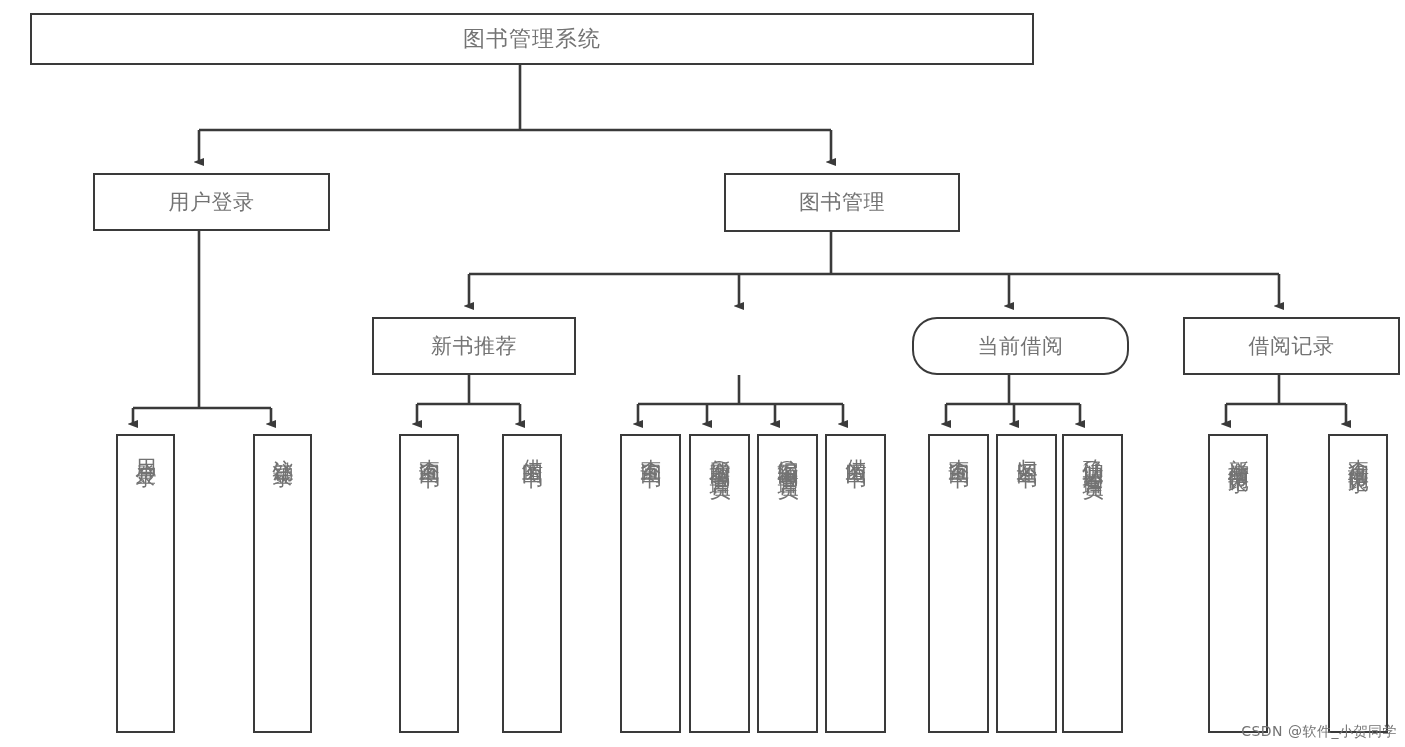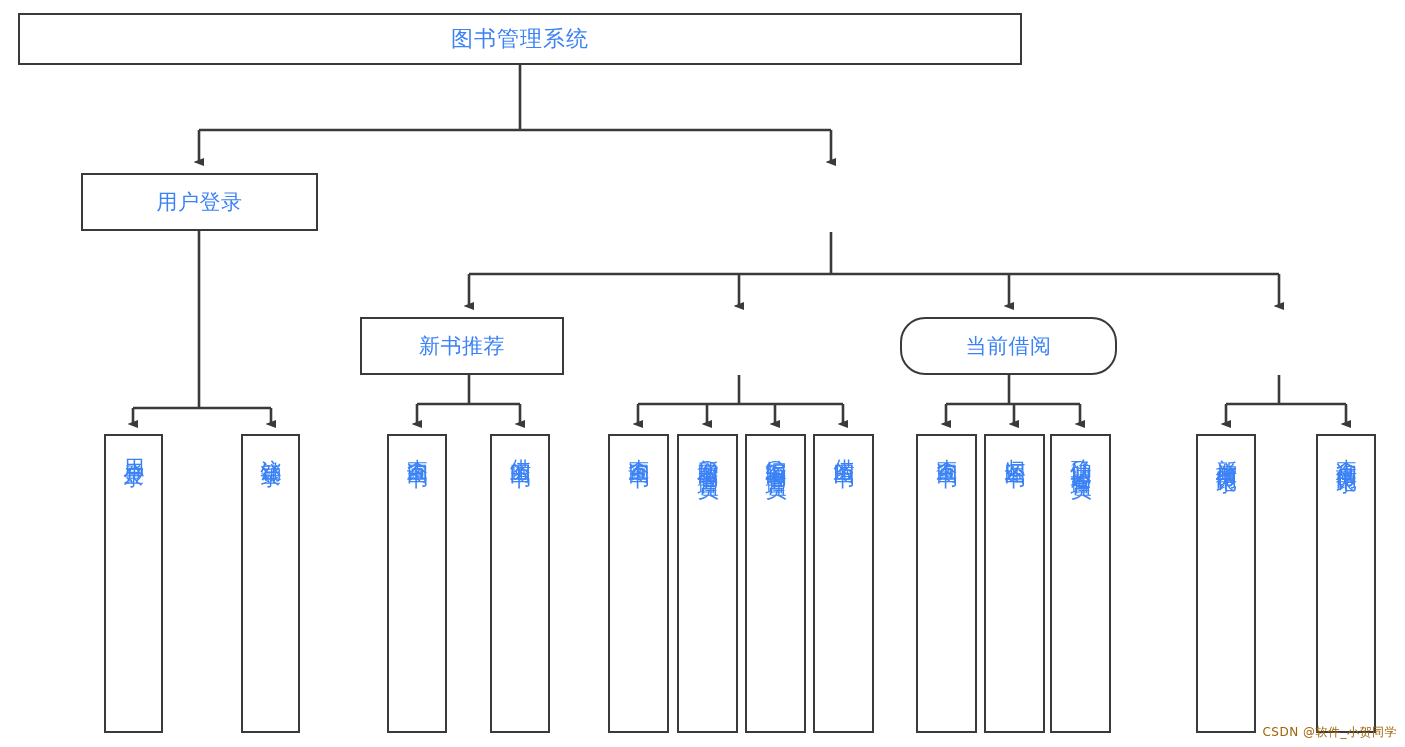"图书管理系统" .node { color: #3b82f6 -> #737373; margin-left: none -> 12px }
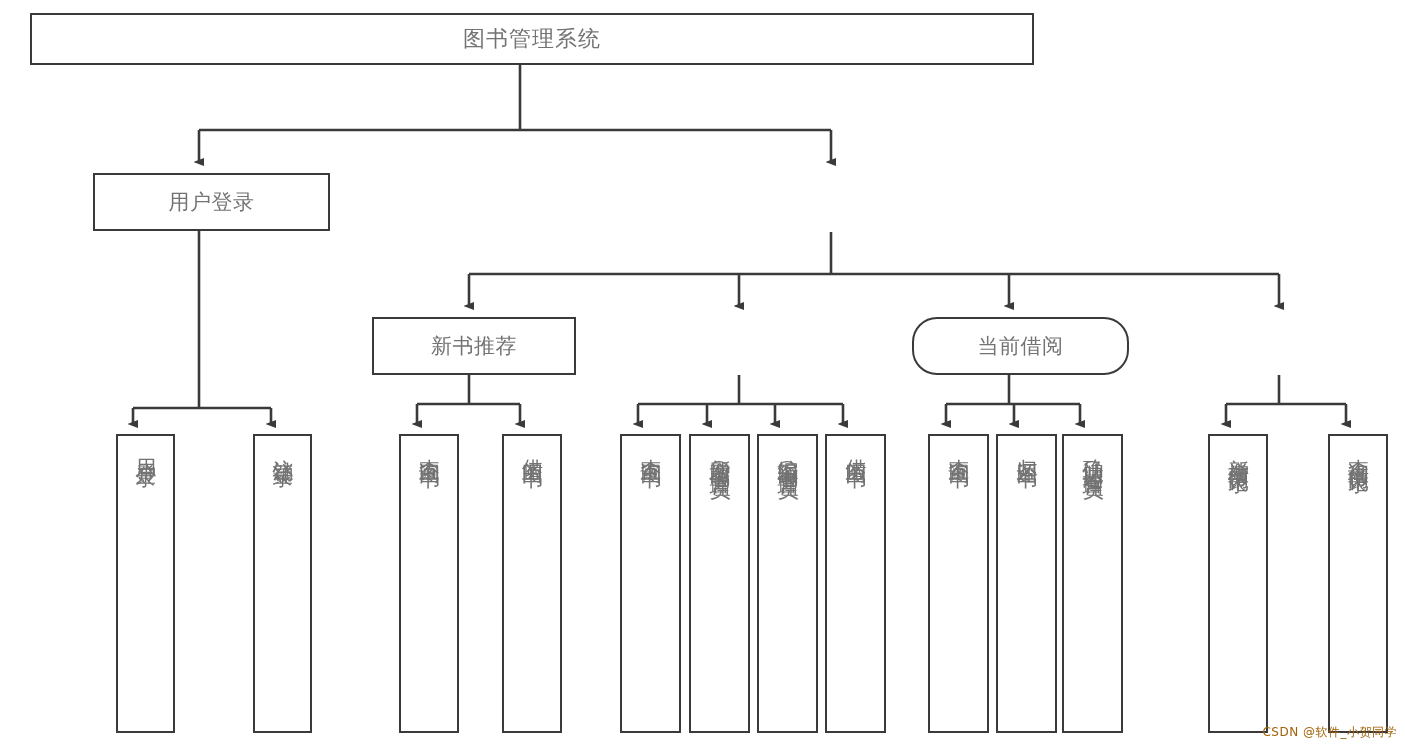"图书管理" div.node { html: none -> <div> <span>图书管理</span> </div> }
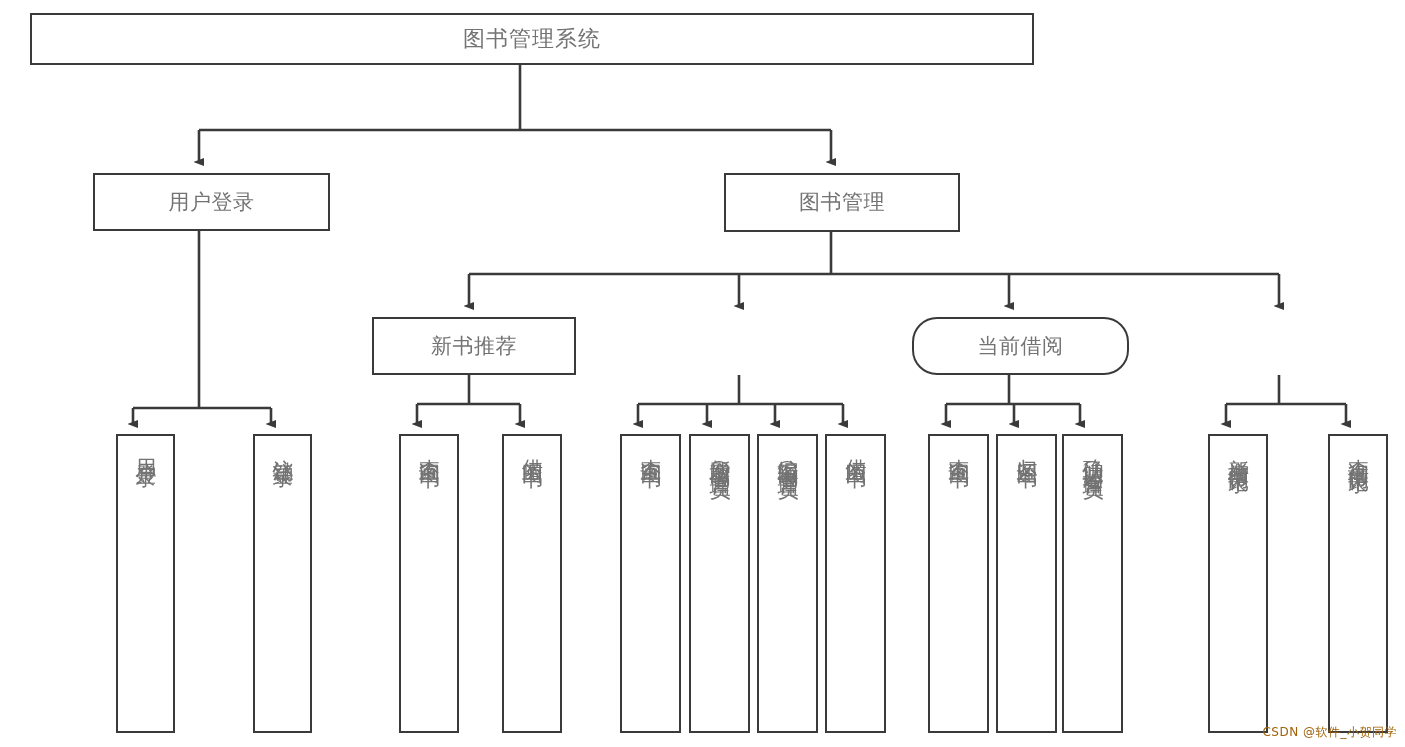"借阅记录" div.node { html: none -> <div> <span>借阅记录</span> </div> }
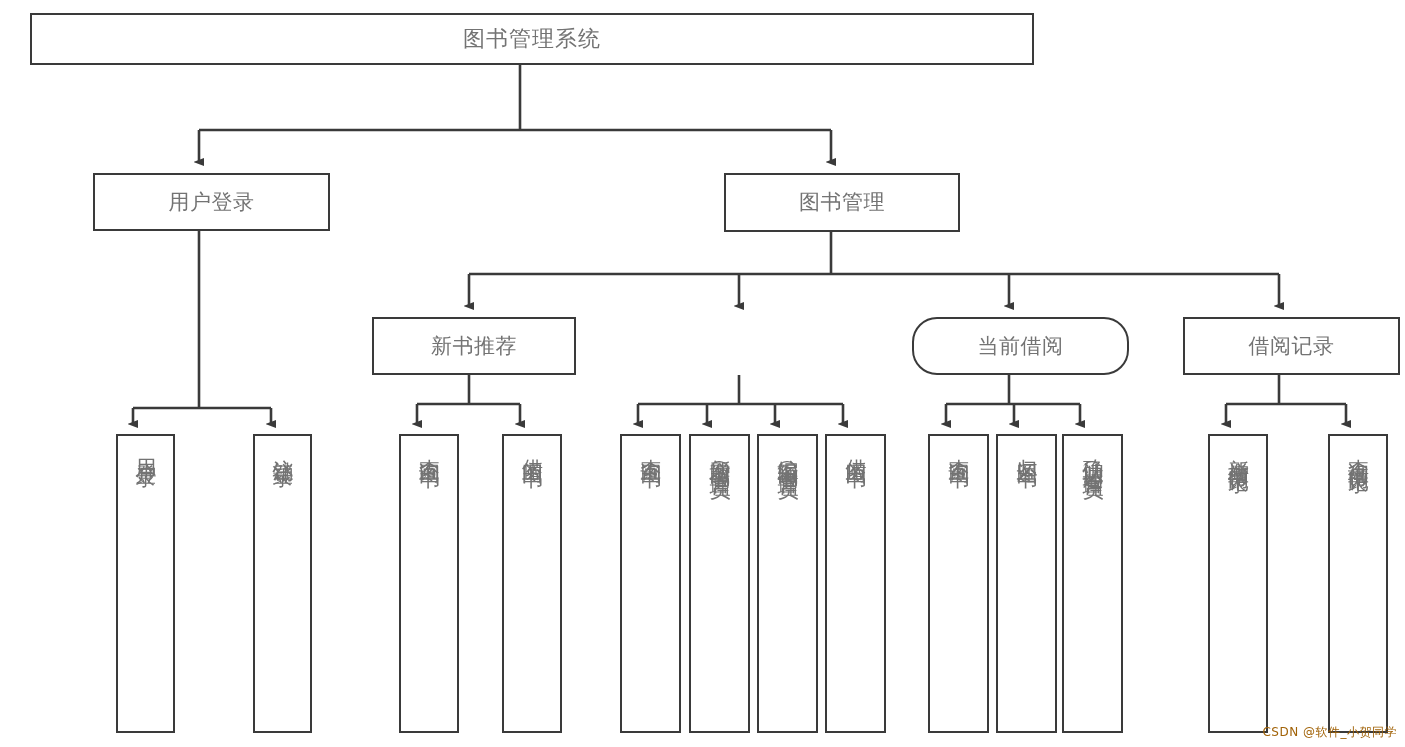"CSDN @软件_小贺同学" .watermark { color: #a16207 -> #737373; font-size: 12px -> 14px }
